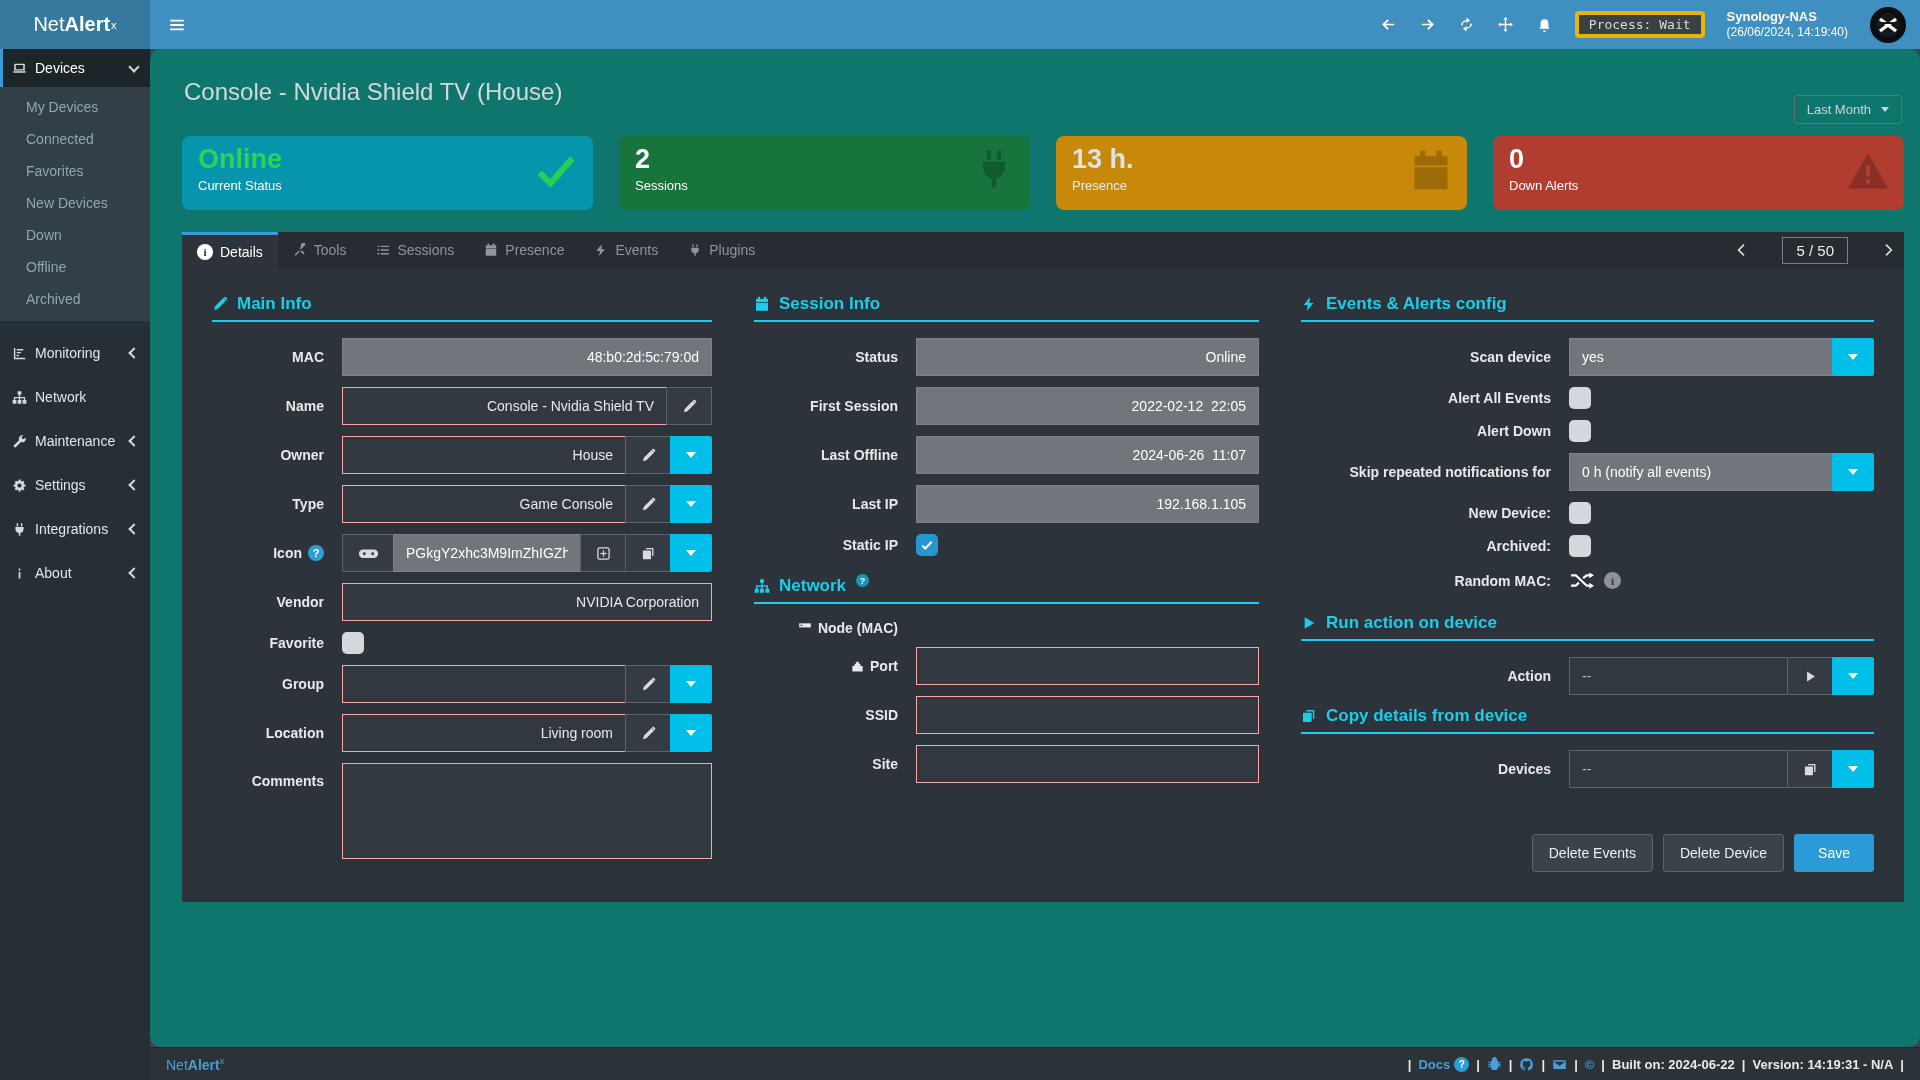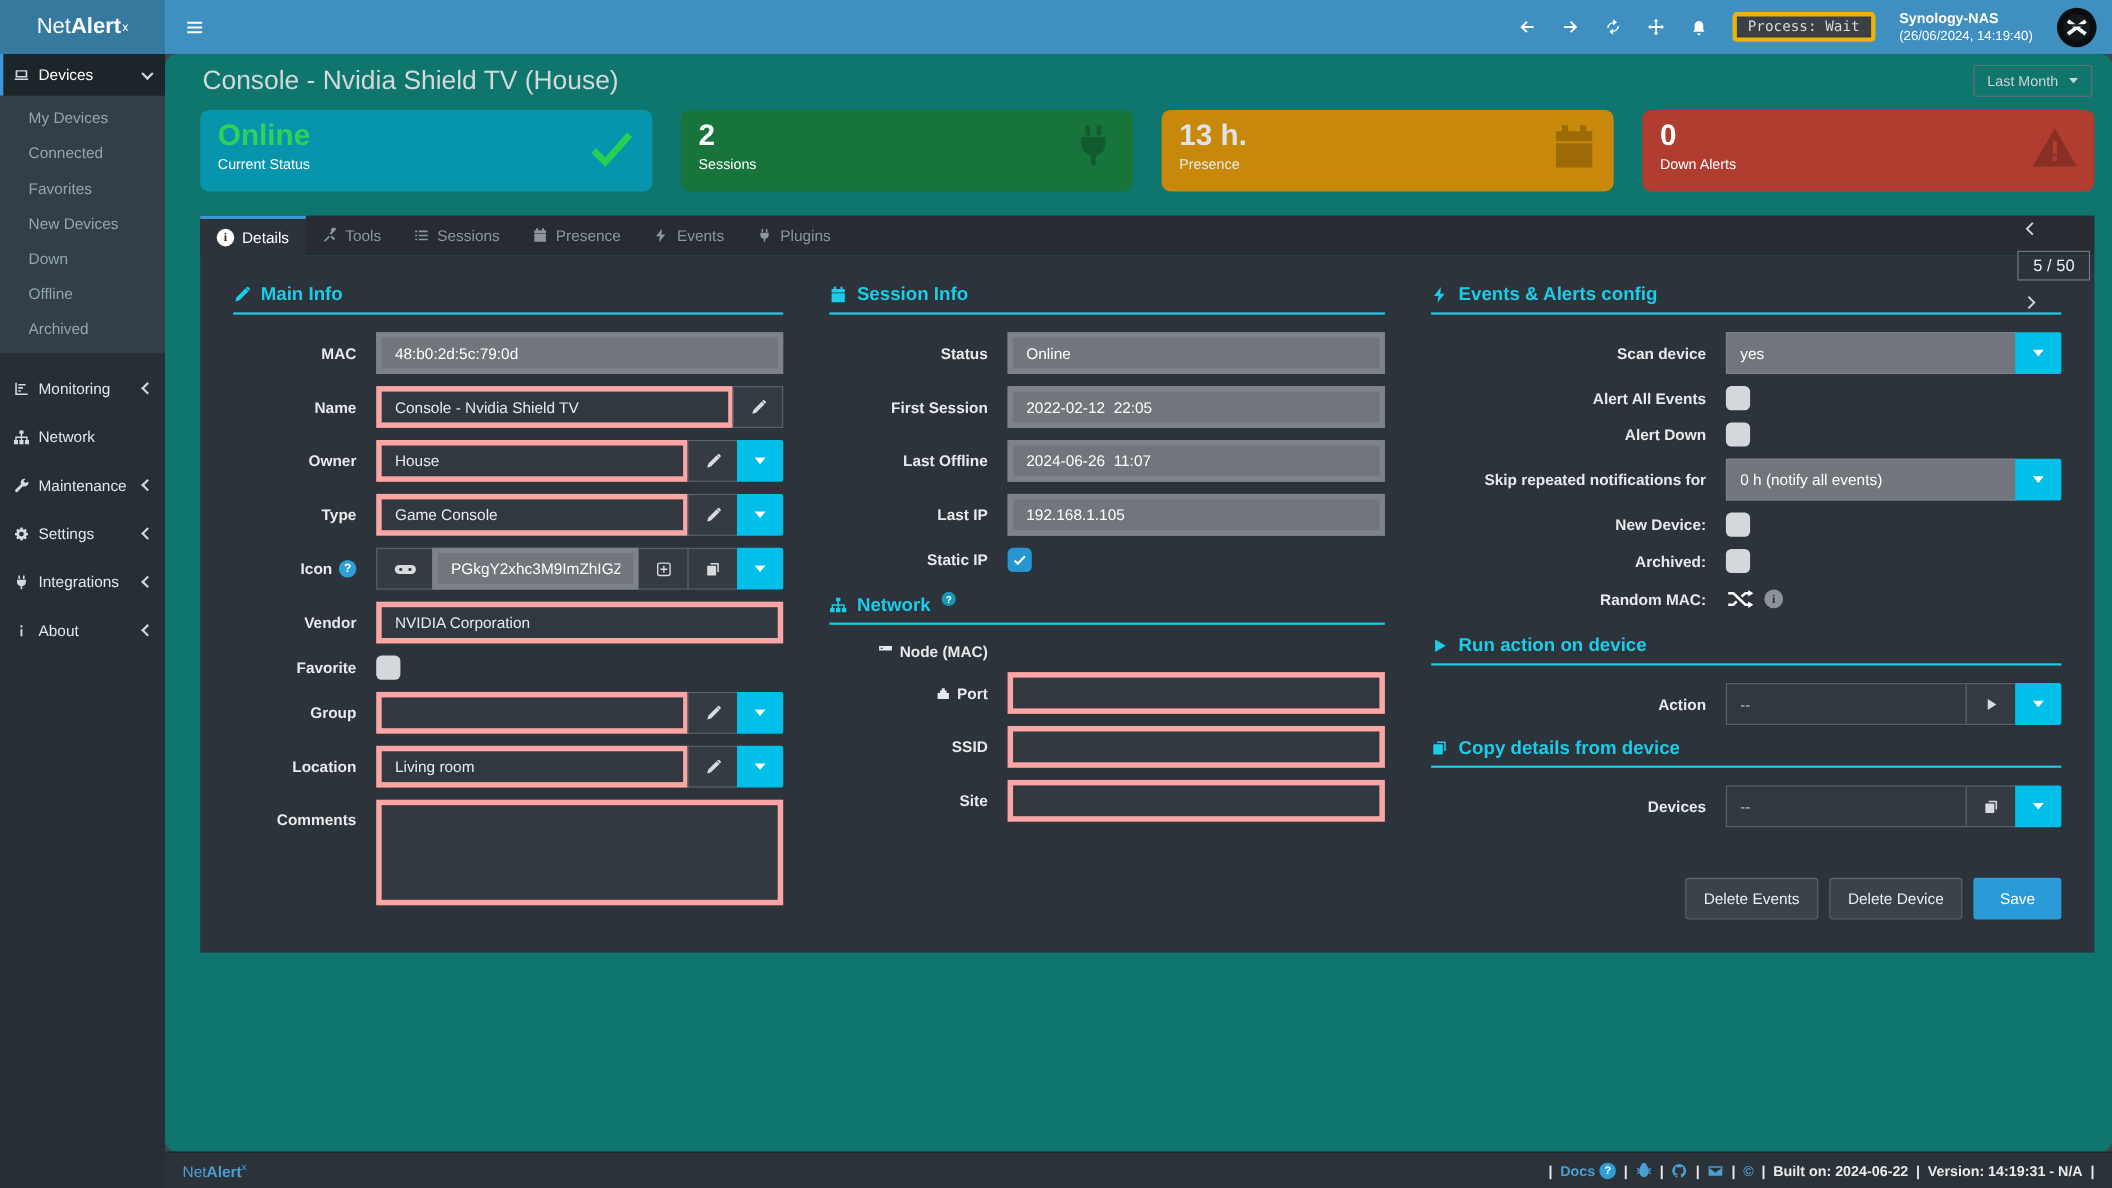"Last Month" .period { margin-top: none -> 36px }
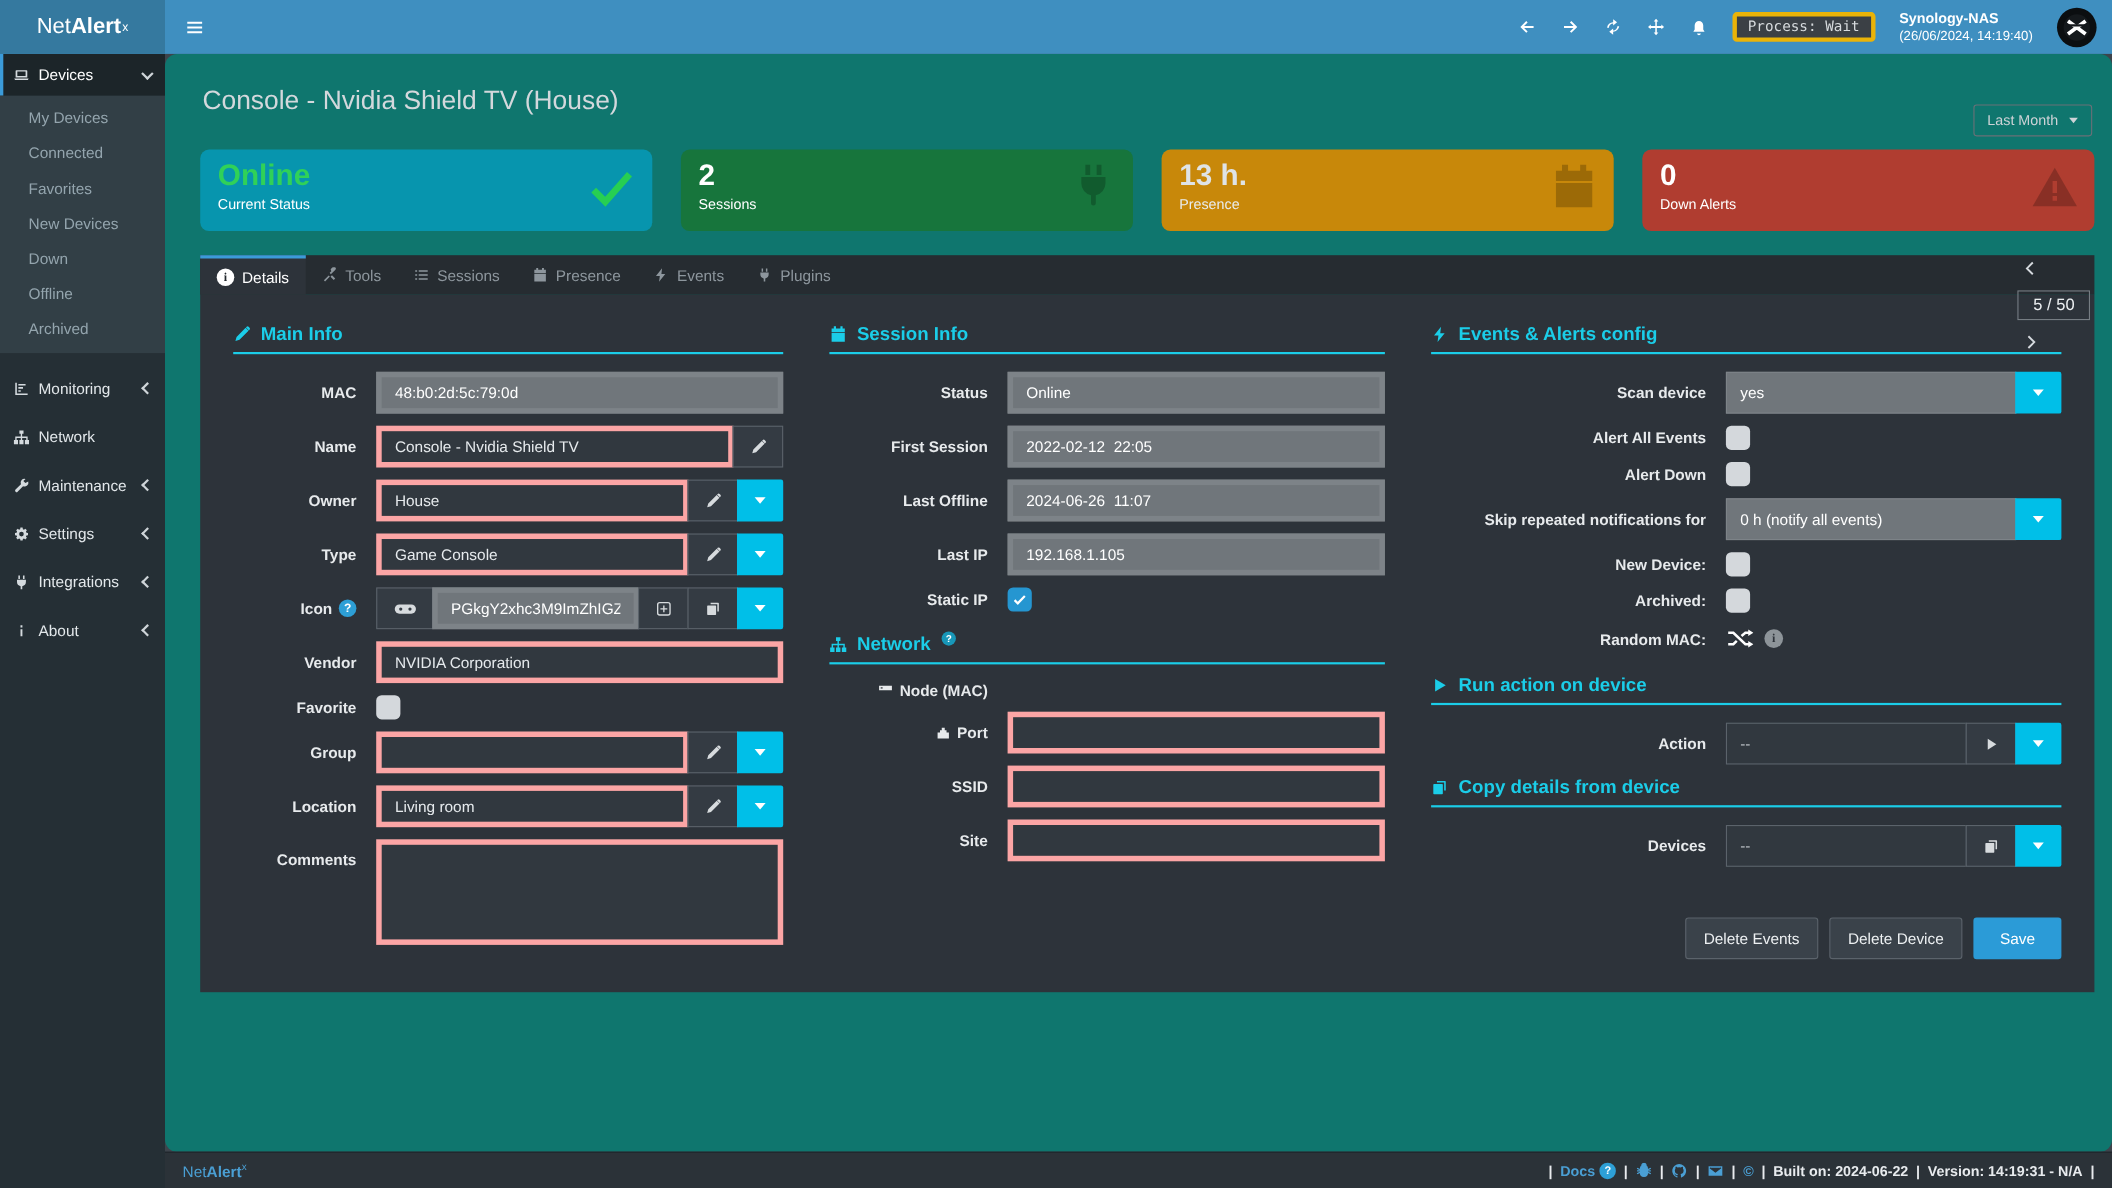"5 / 50" .pager { align-items: flex-start -> center; flex-direction: column -> none; gap: 8px -> 28px }
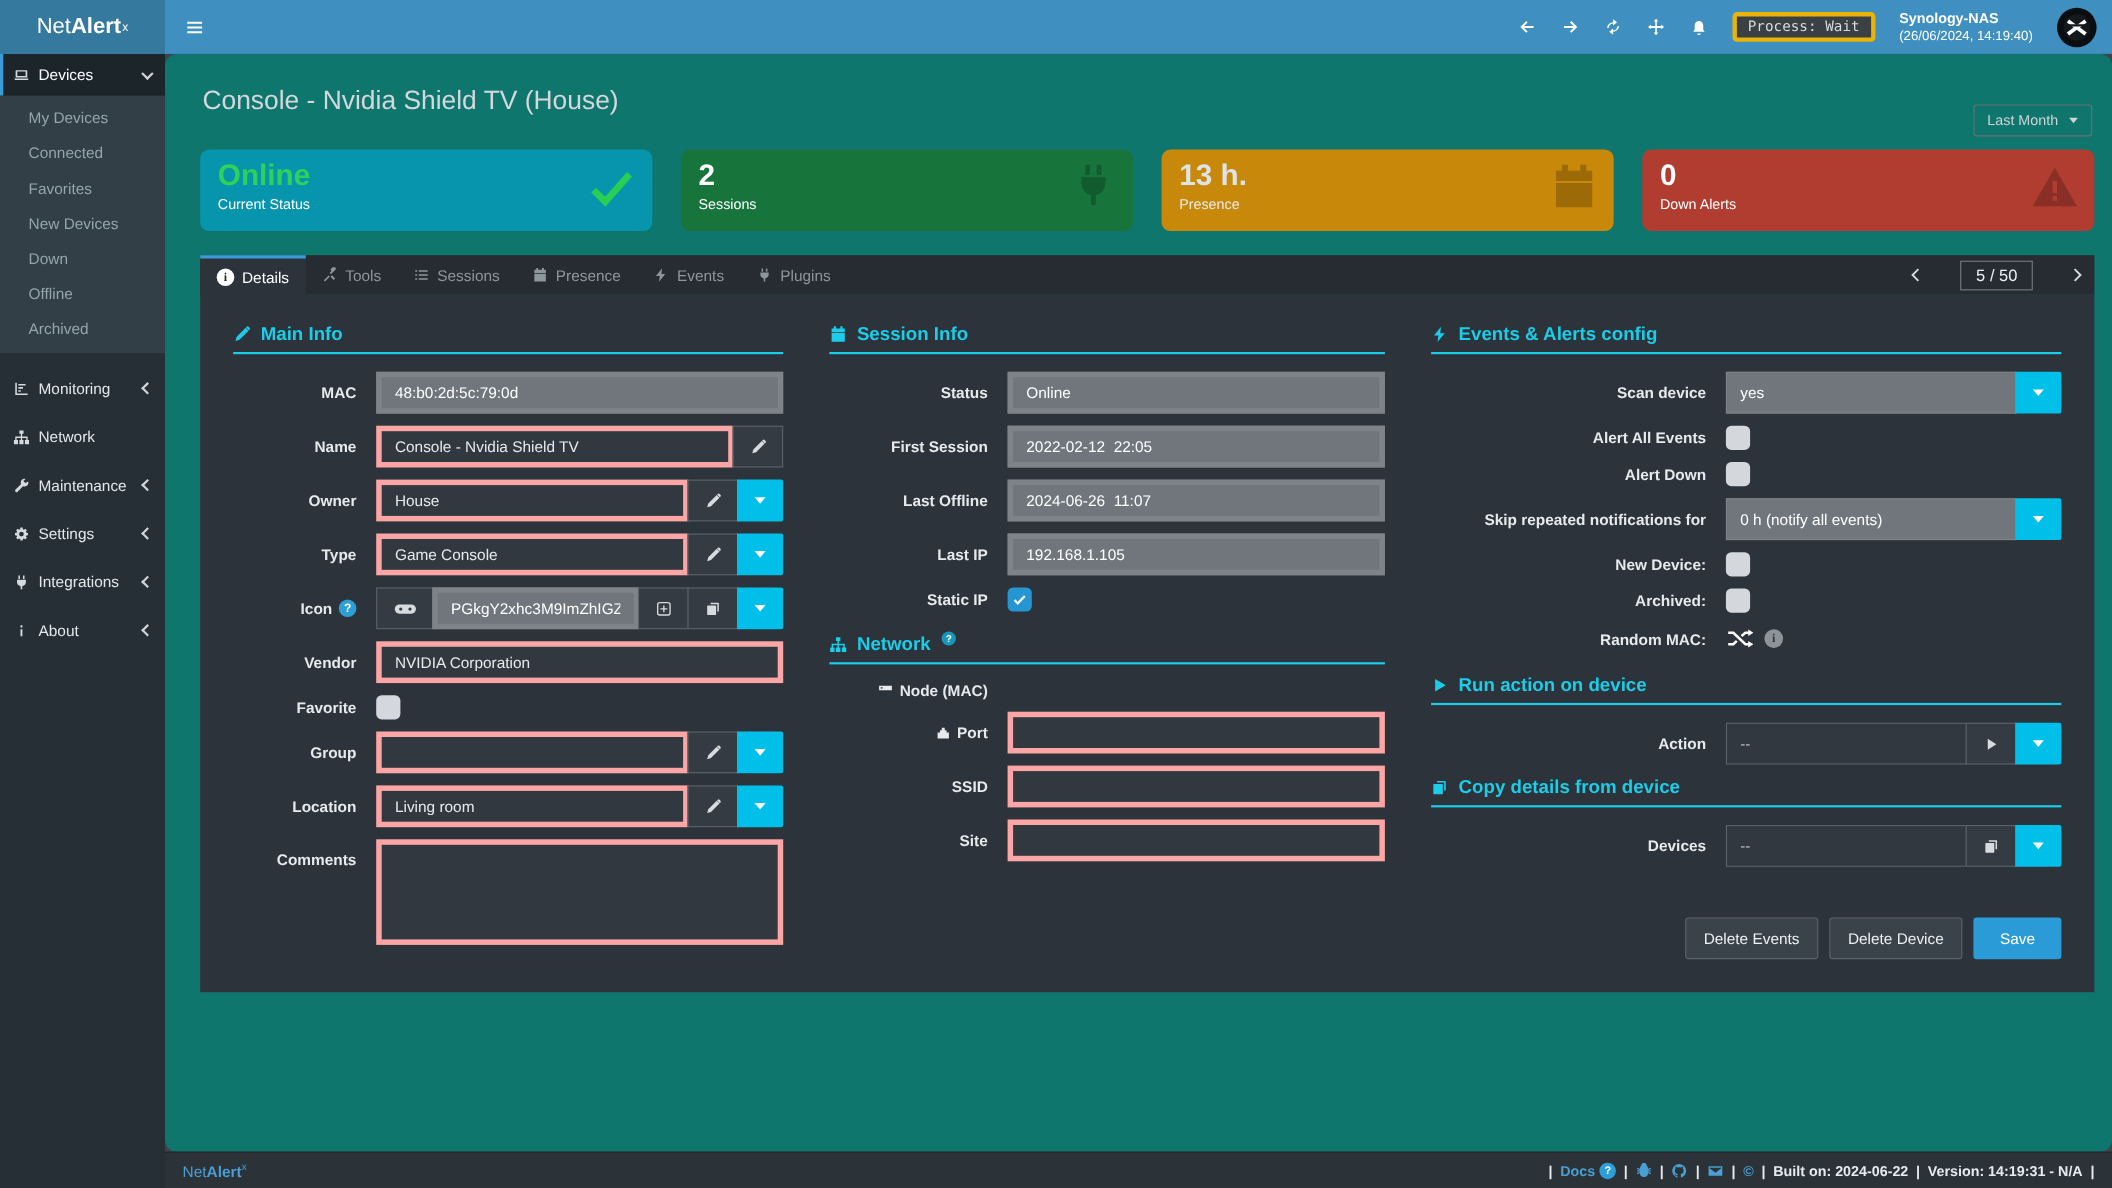"48:b0:2d:5c:79:0d" .inp { border: 5px solid #fca5a5 -> 1px solid #fca5a5; text-align: none -> right }
